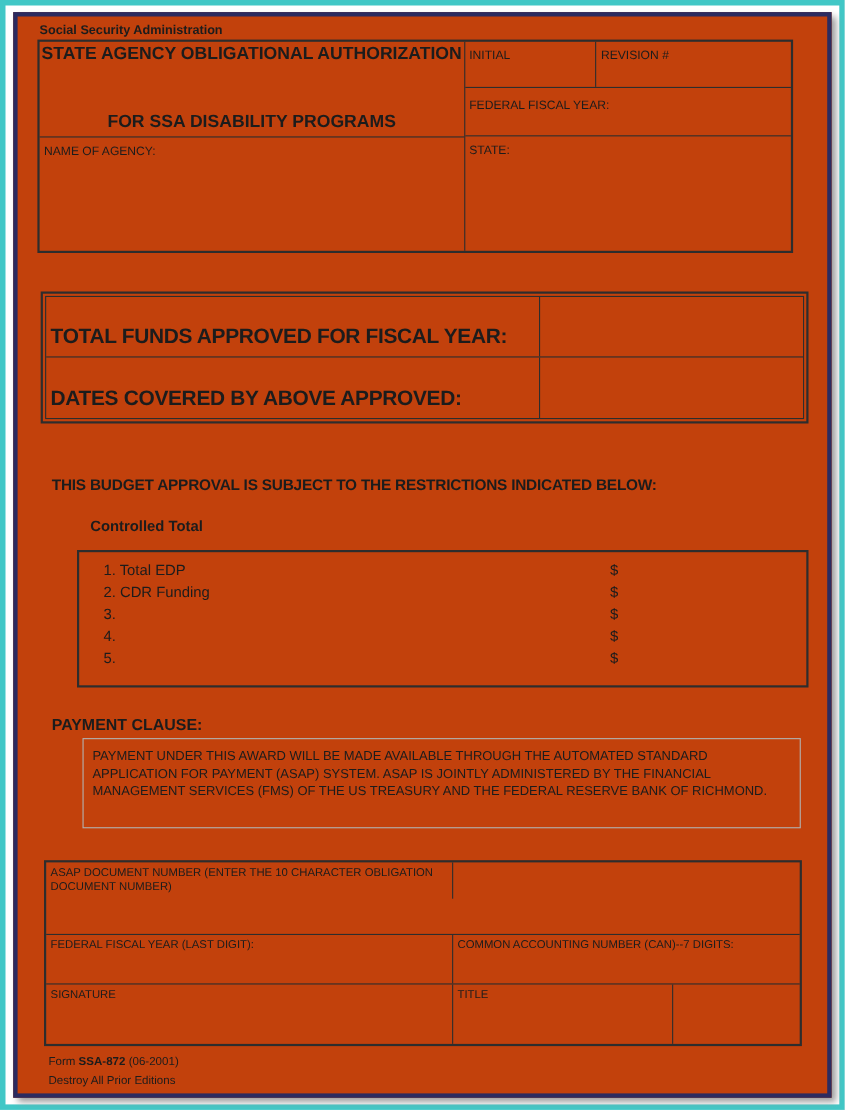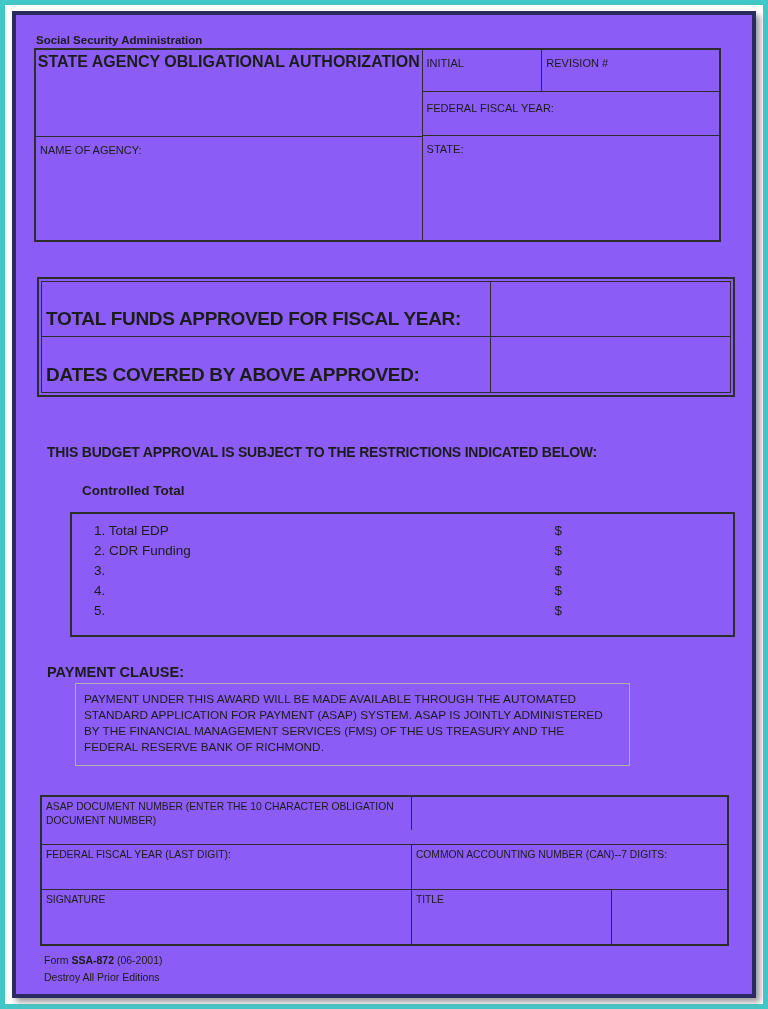"Social Security Administration" .sheet { background: #8b5cf6 -> #c2410c; padding: 18px 14px 0 16px -> 6px 14px 0 16px }
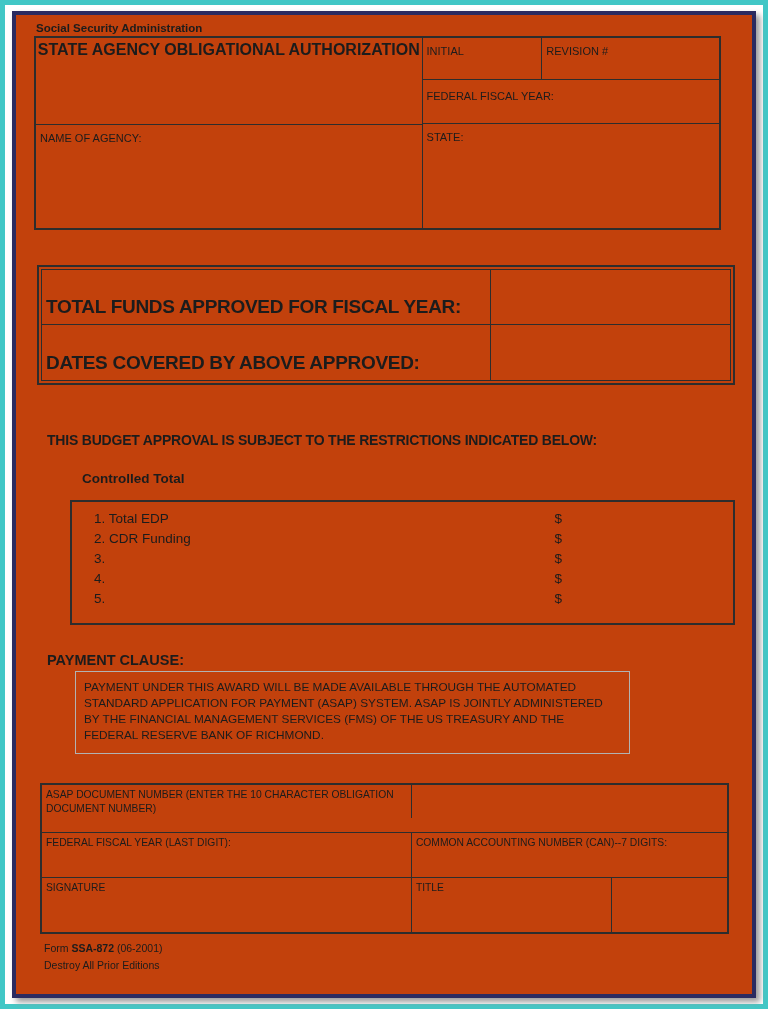"FOR SSA DISABILITY PROGRAMS" div { html: none -> <div>FOR SSA DISABILITY PROGRAMS</div> }
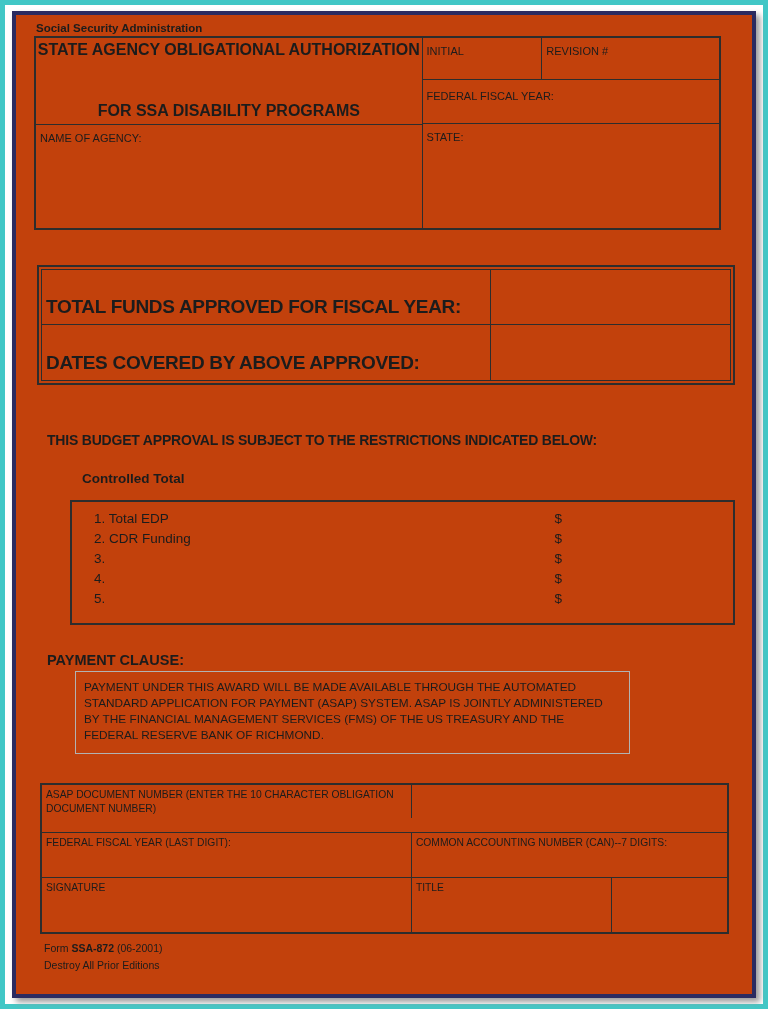"PAYMENT UNDER THIS AWARD WILL" .pc-box { width: 555px -> 653px }
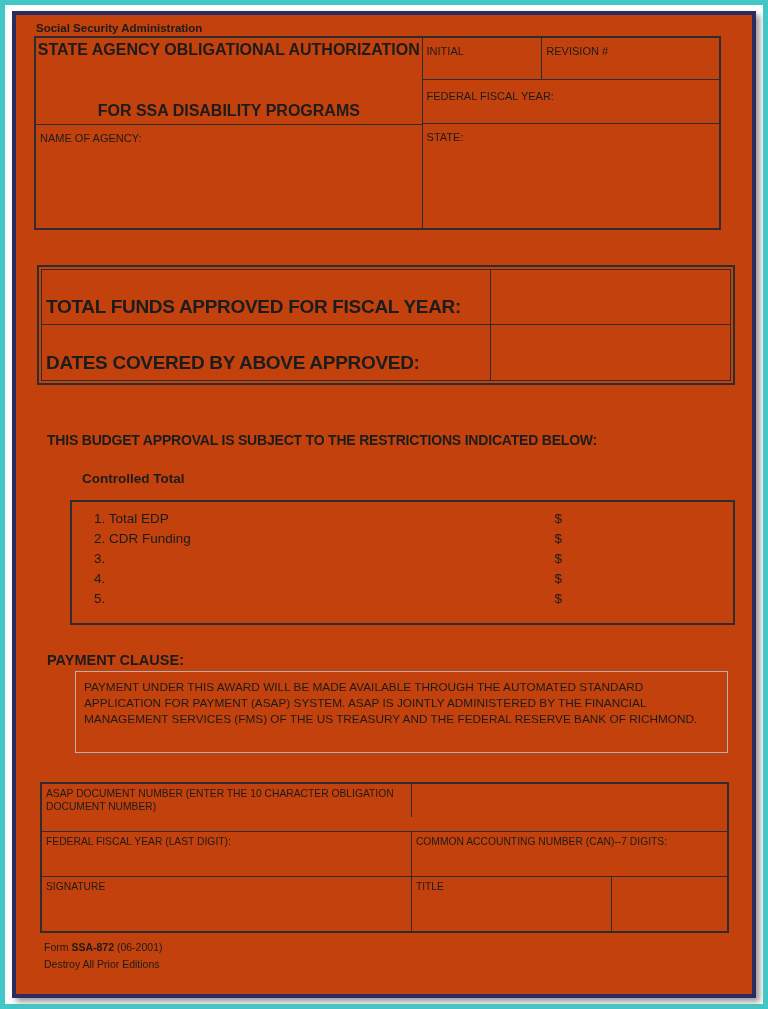"ASAP DOCUMENT NUMBER (ENTER THE" .bt-row.r1 { height: 48px -> 66px }
